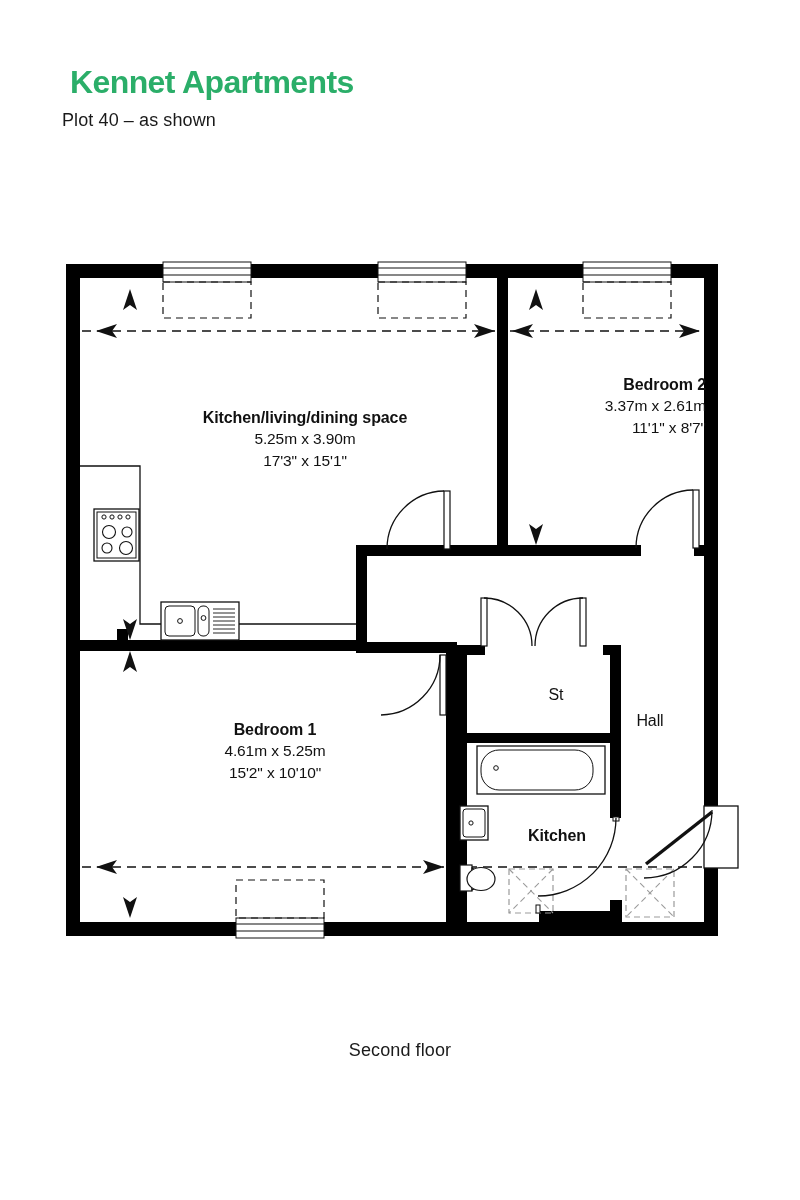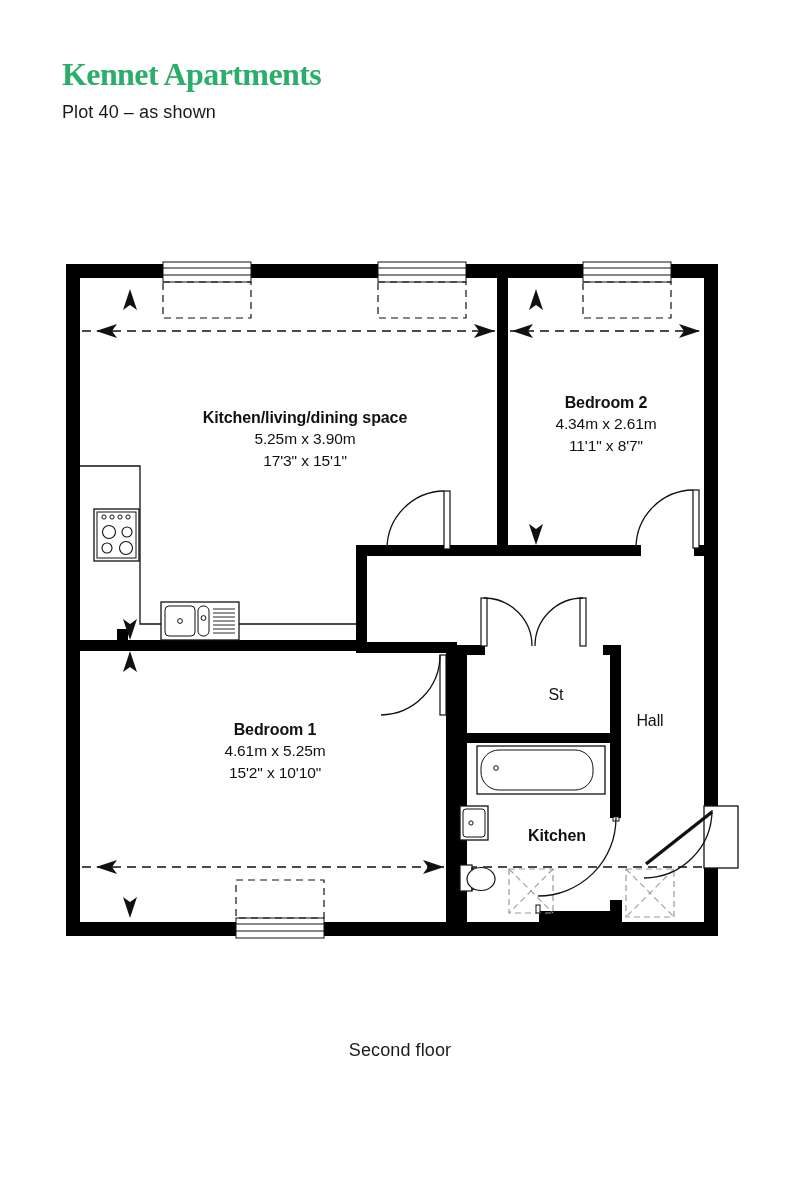"Kennet Apartments" #plan-title { font-family: Liberation Serif, serif -> Liberation Sans, sans-serif; margin: 0 -> 8px }
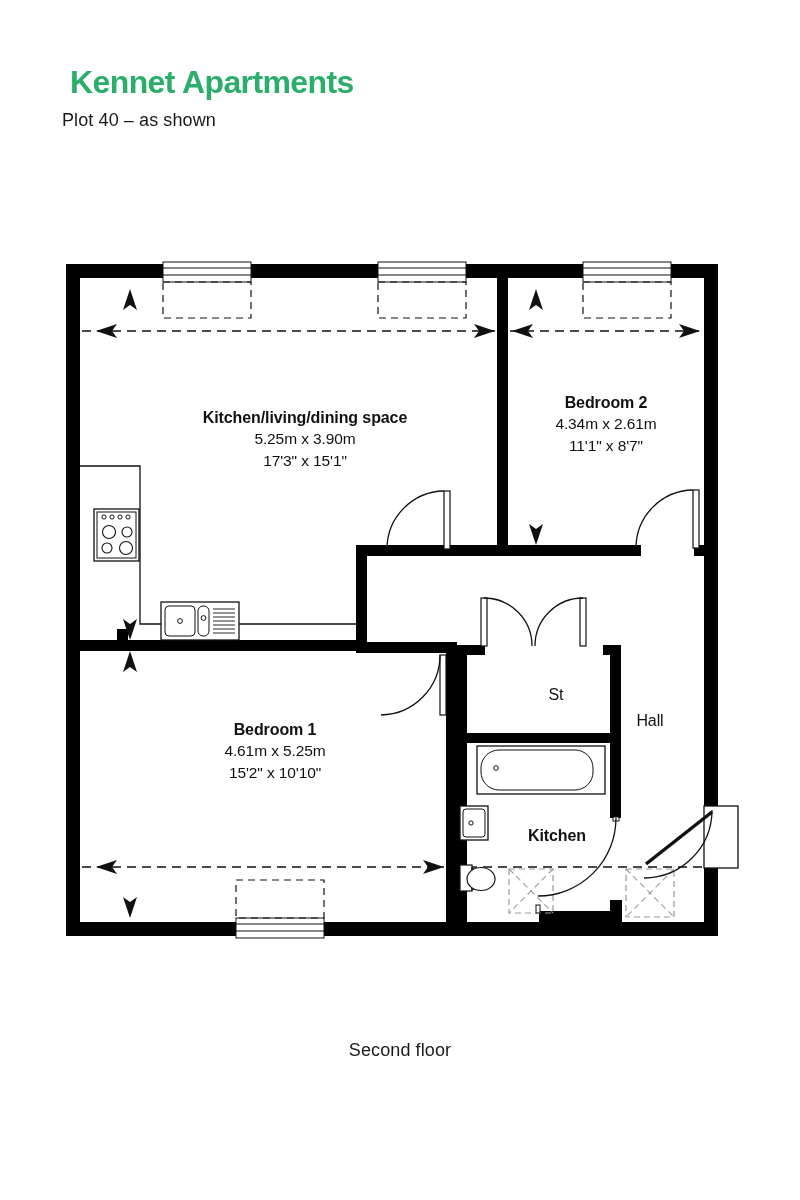"Bedroom 2" div.room-label { text-align: none -> right; top: 393px -> 375px }
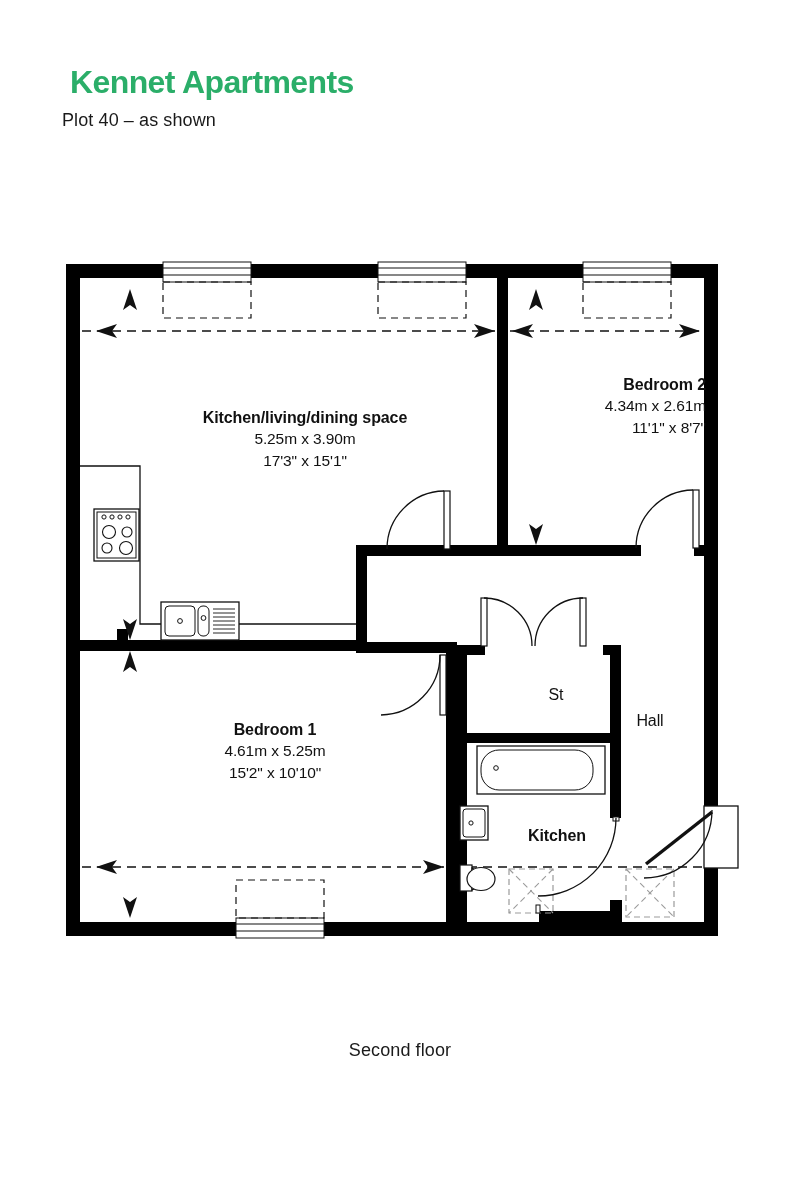"4.34m x 2.61m" div.room-dim { text: 4.34m -> 3.37m }
